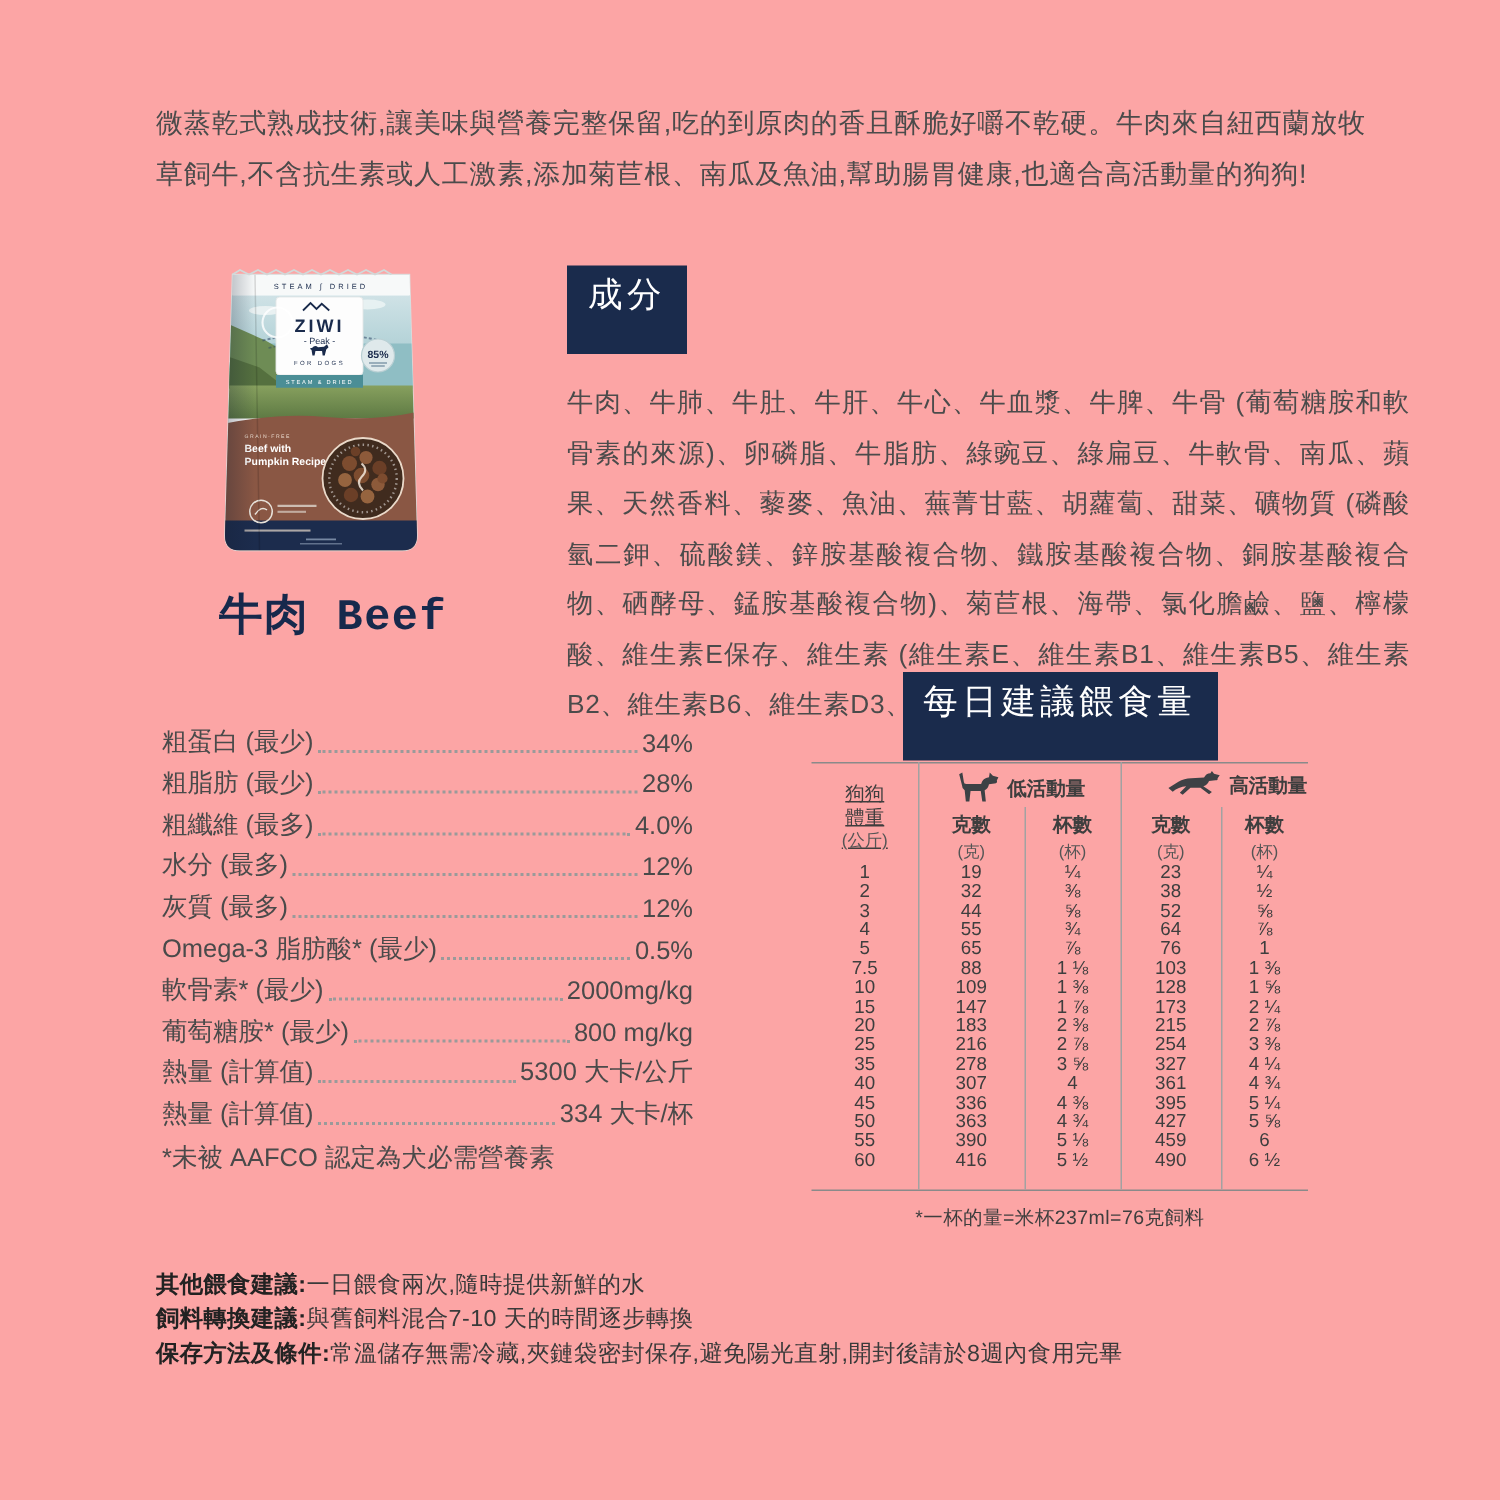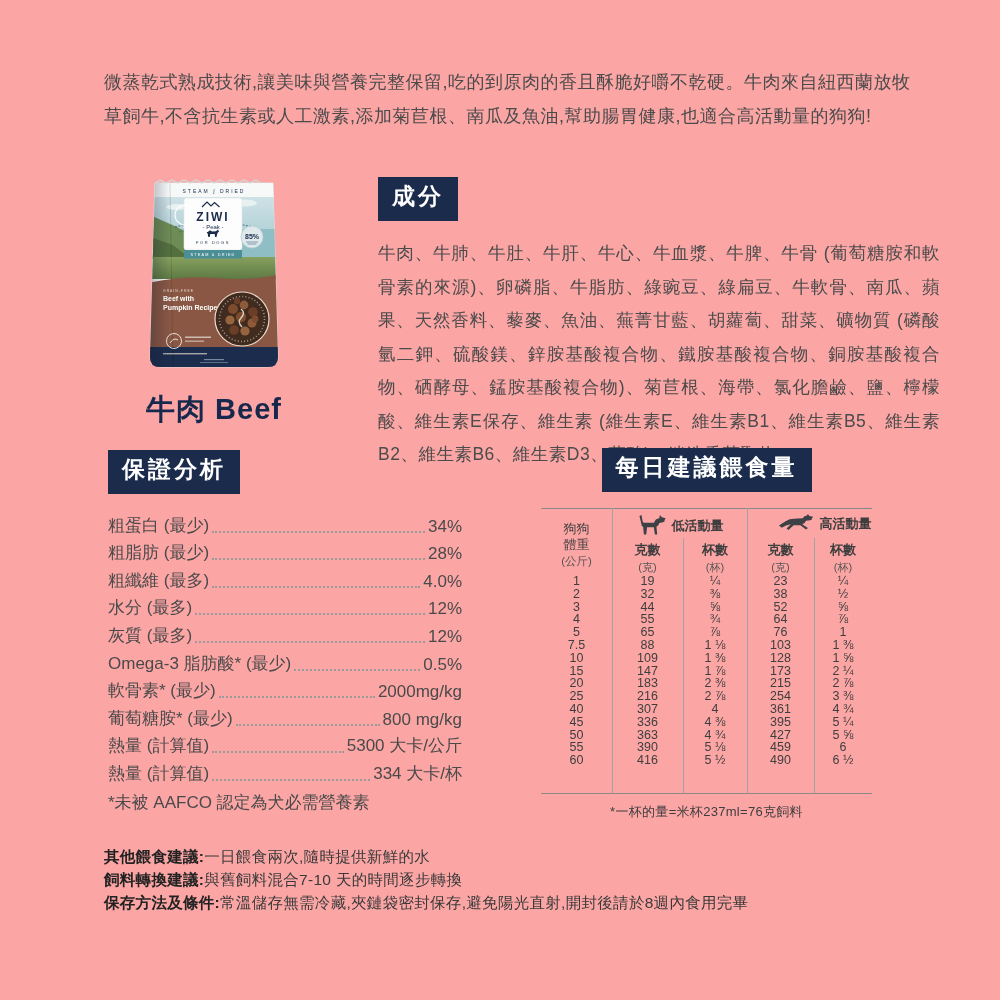"成分" .badge { font-weight: 700 -> 400; padding: 4px 14px 9px 14px -> 4px 14px 24px 14px }
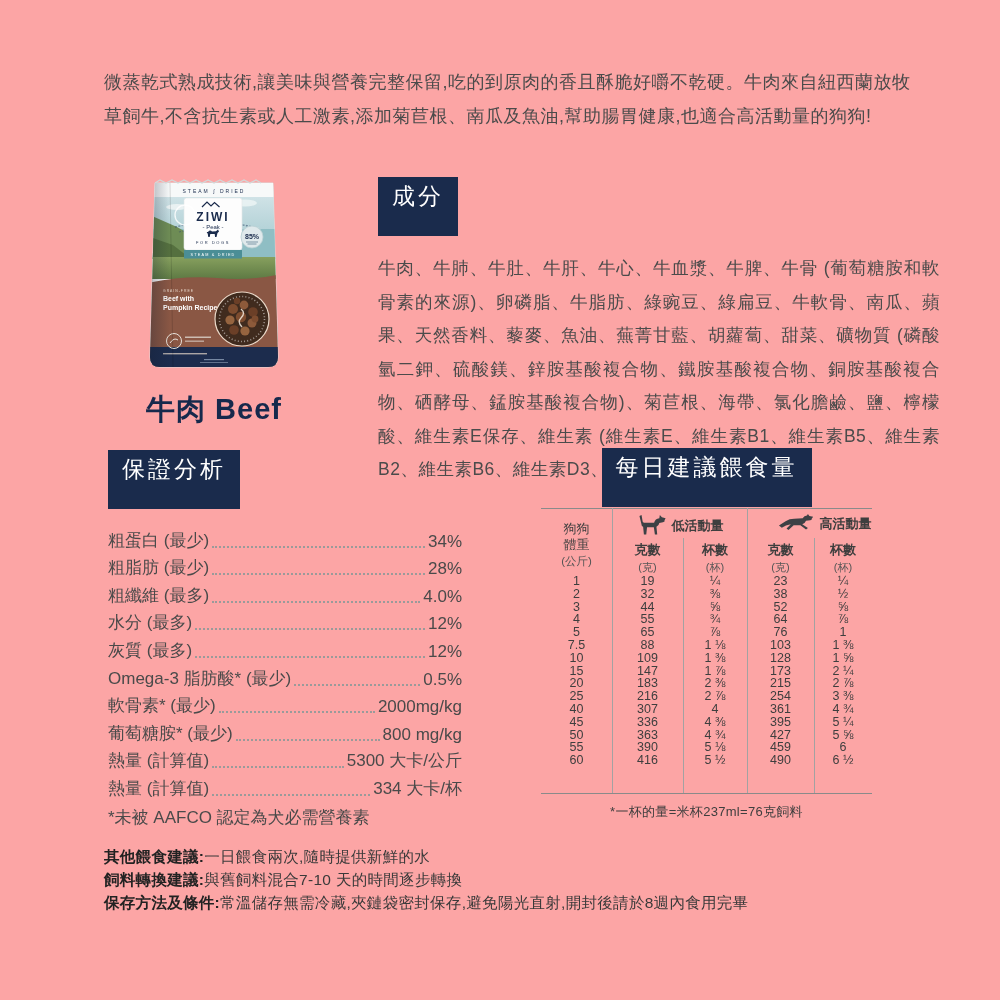"牛肉 Beef" .caption { font-family: Liberation Sans, sans-serif -> Liberation Mono, monospace }
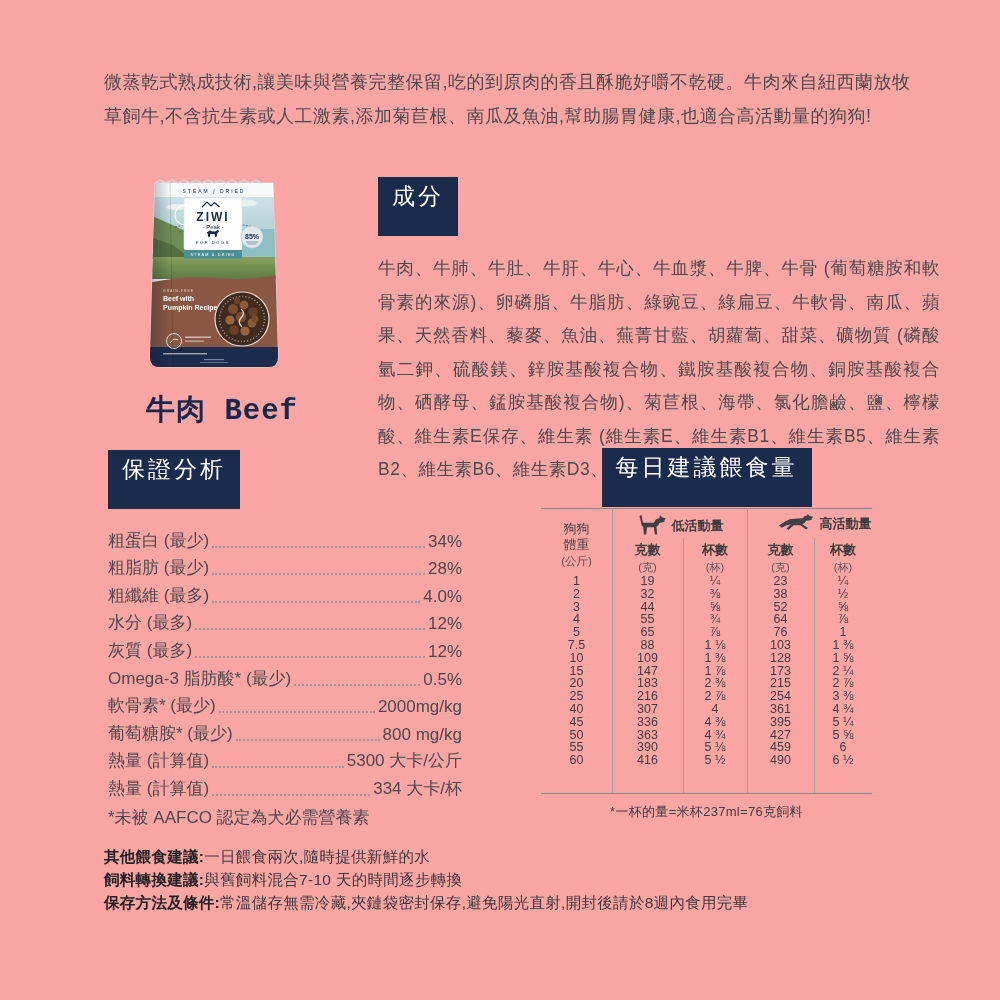"保證分析" span.badge { html: <span>保證分析</span> -> none }
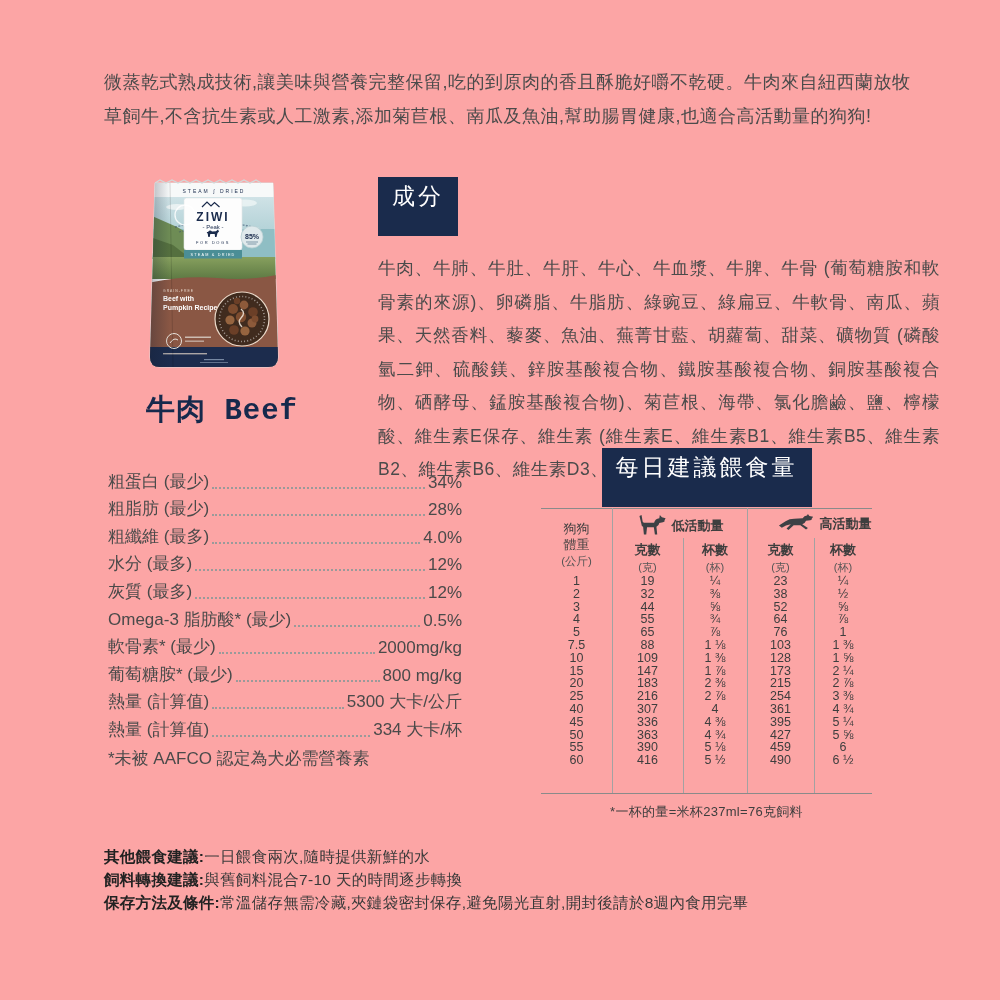"粗蛋白 (最少)" .alist { margin-top: 15px -> 28px }
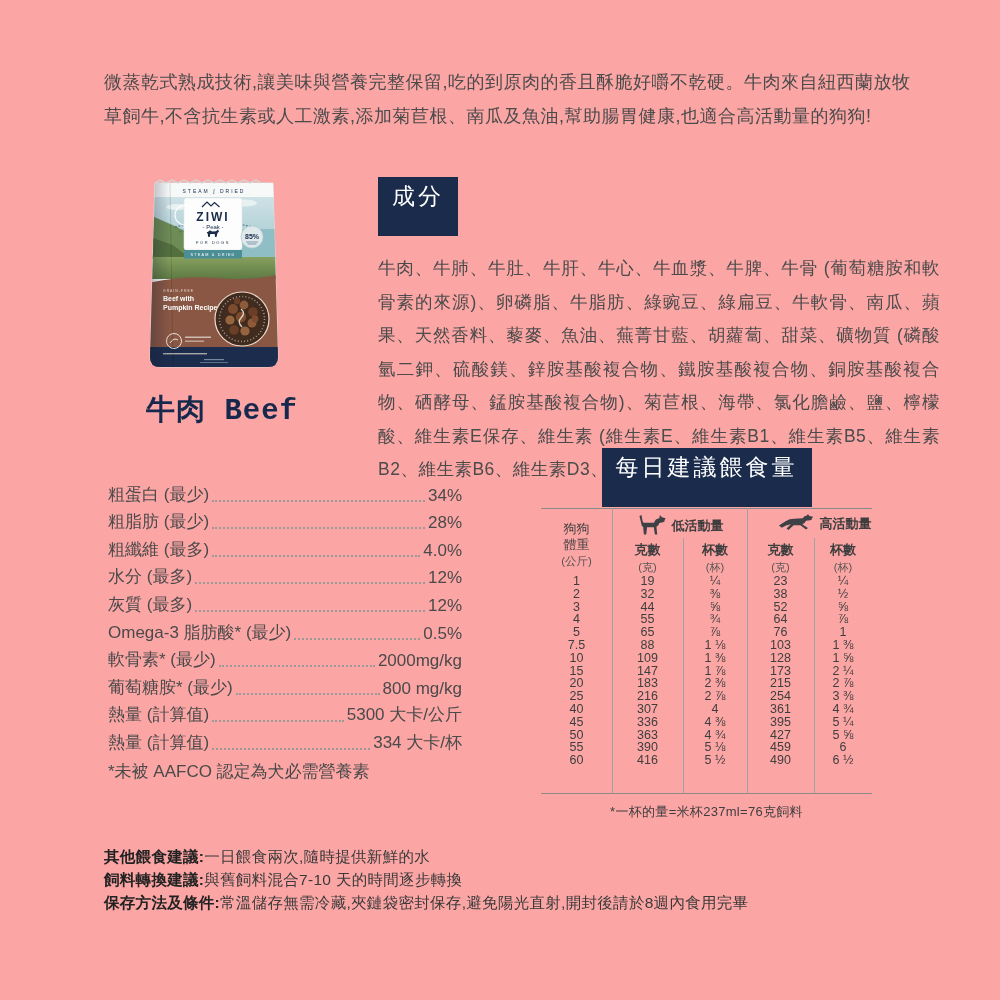"狗狗" .wcol { text-decoration: none -> underline }
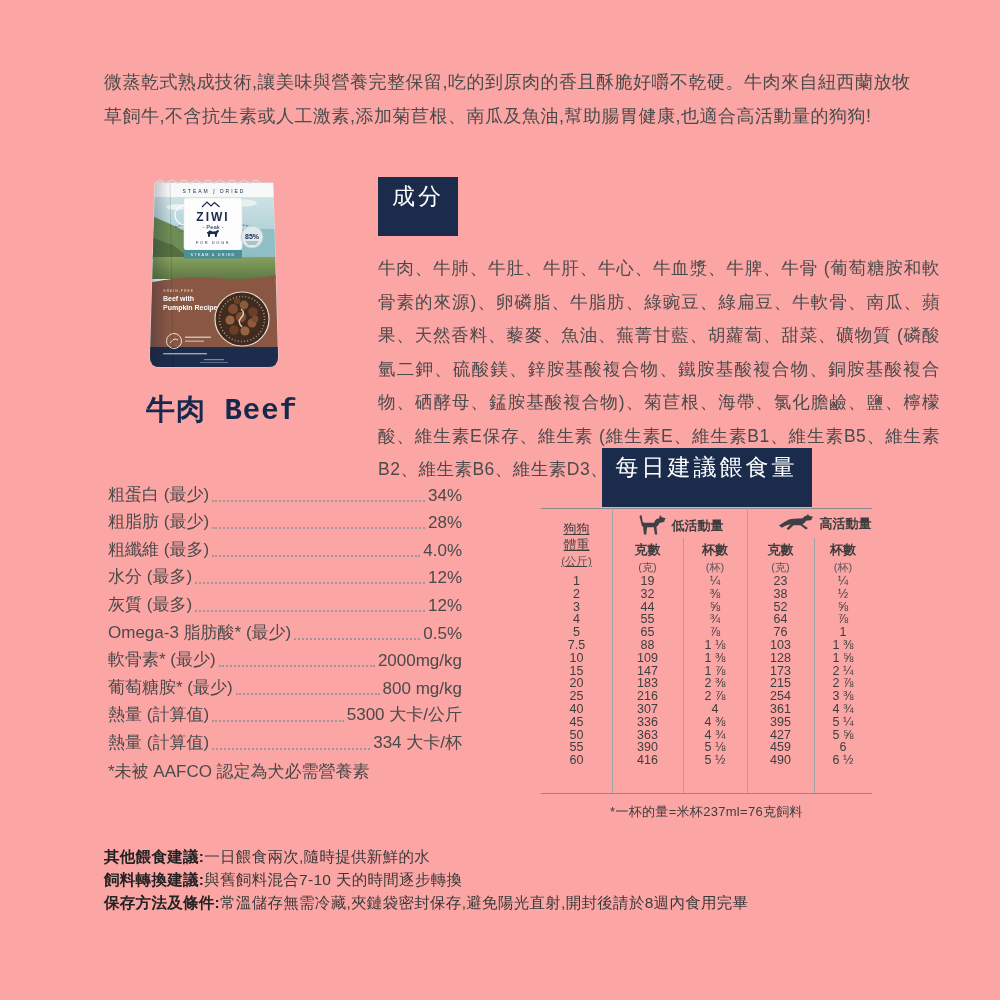"35" div.frow { html: none -> <div> <span>35</span> <span>278</span> <span>3 ⅝</span> <span>327</span> <span>4 ¼</span> </div> }
